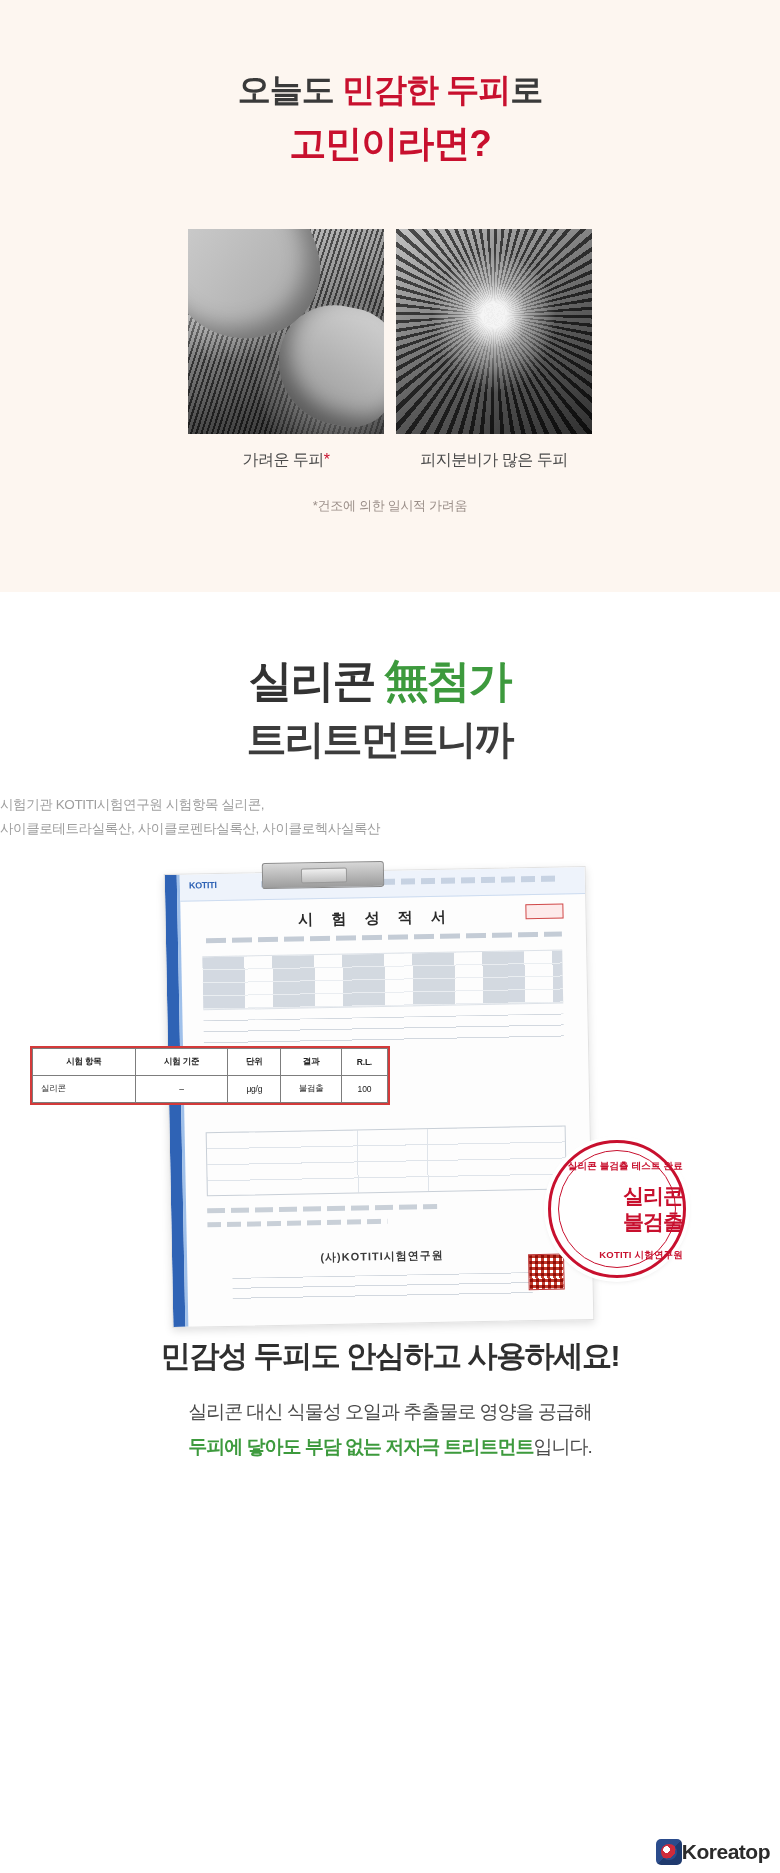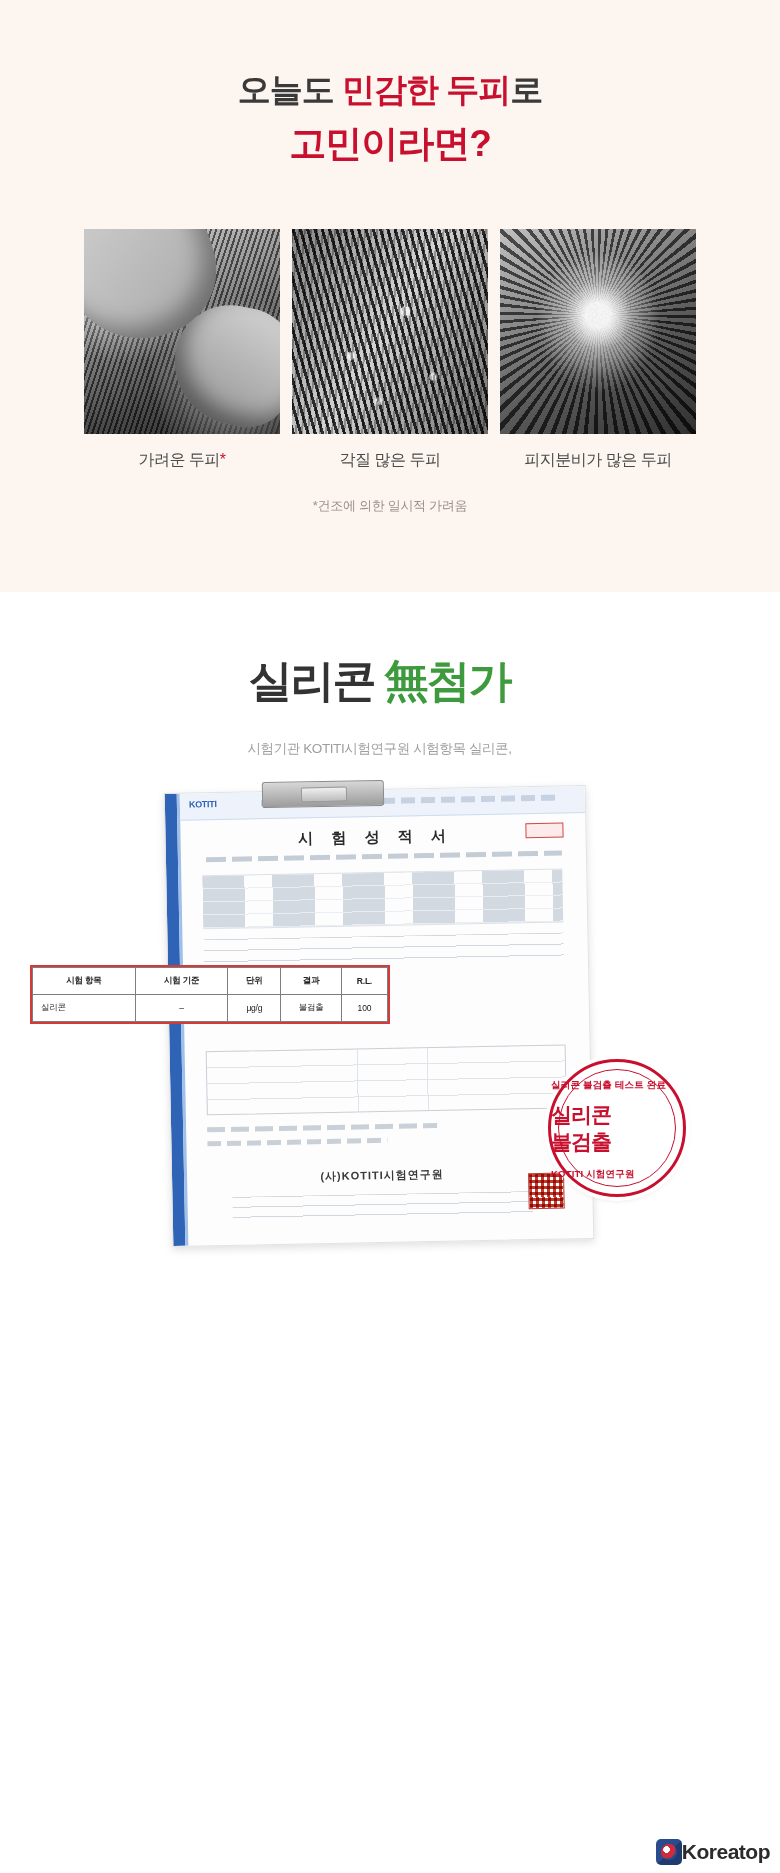"각질 많은 두피" div.photo-cell { html: <div> <div></div> <div> <span>각질 많은 두피</span><span></span> </div> </div> -> none }
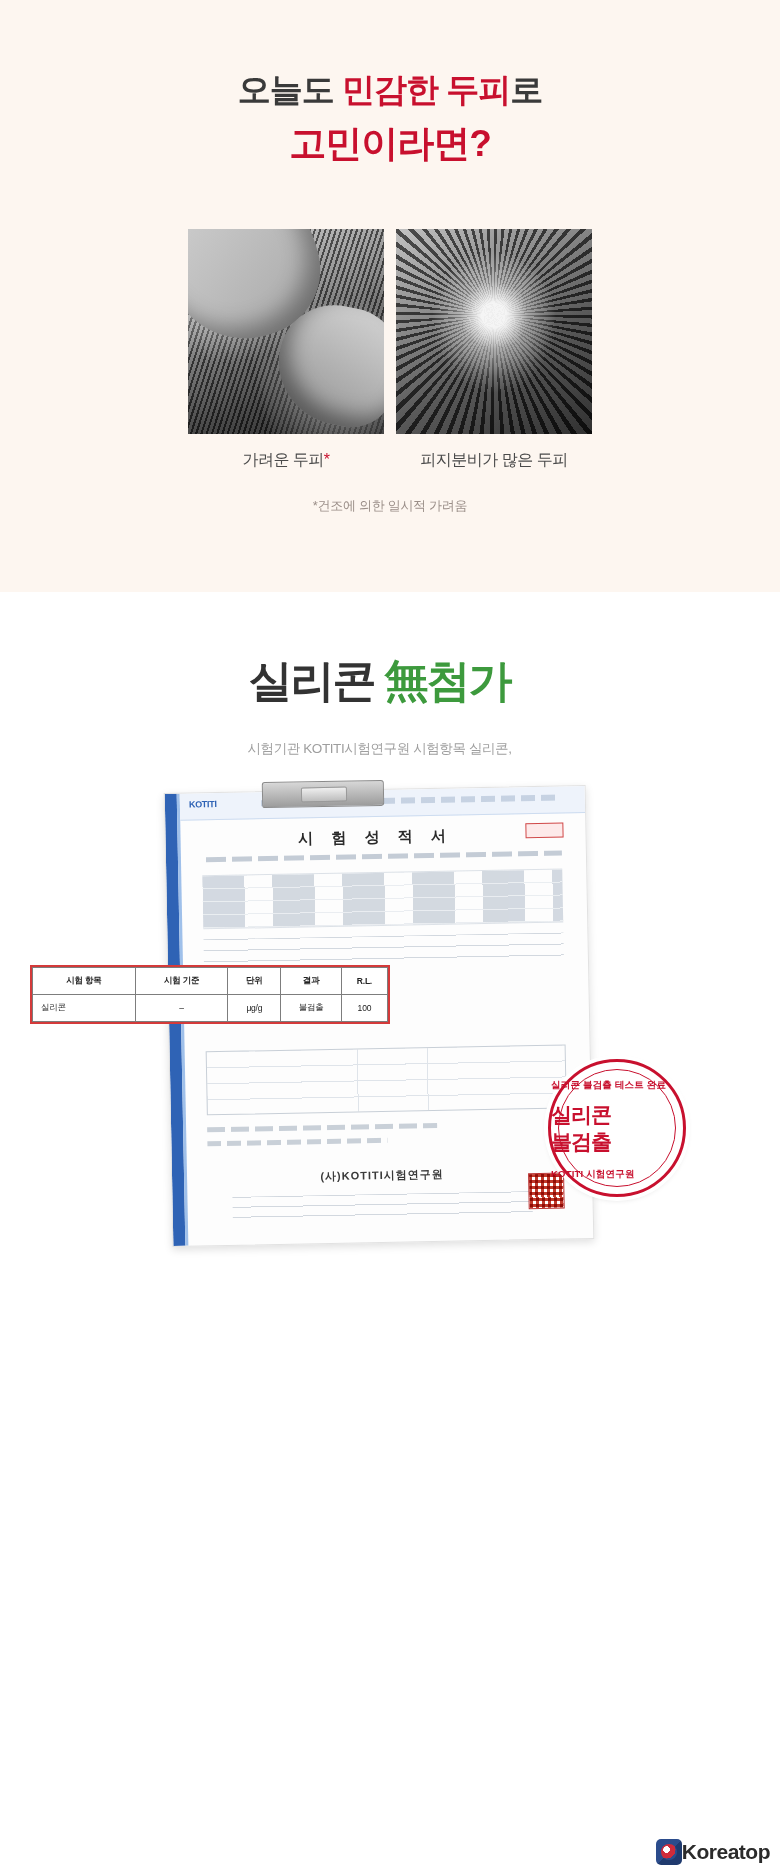"트리트먼트니까" div.sil-line2 { html: none -> <div>트리트먼트니까</div> }
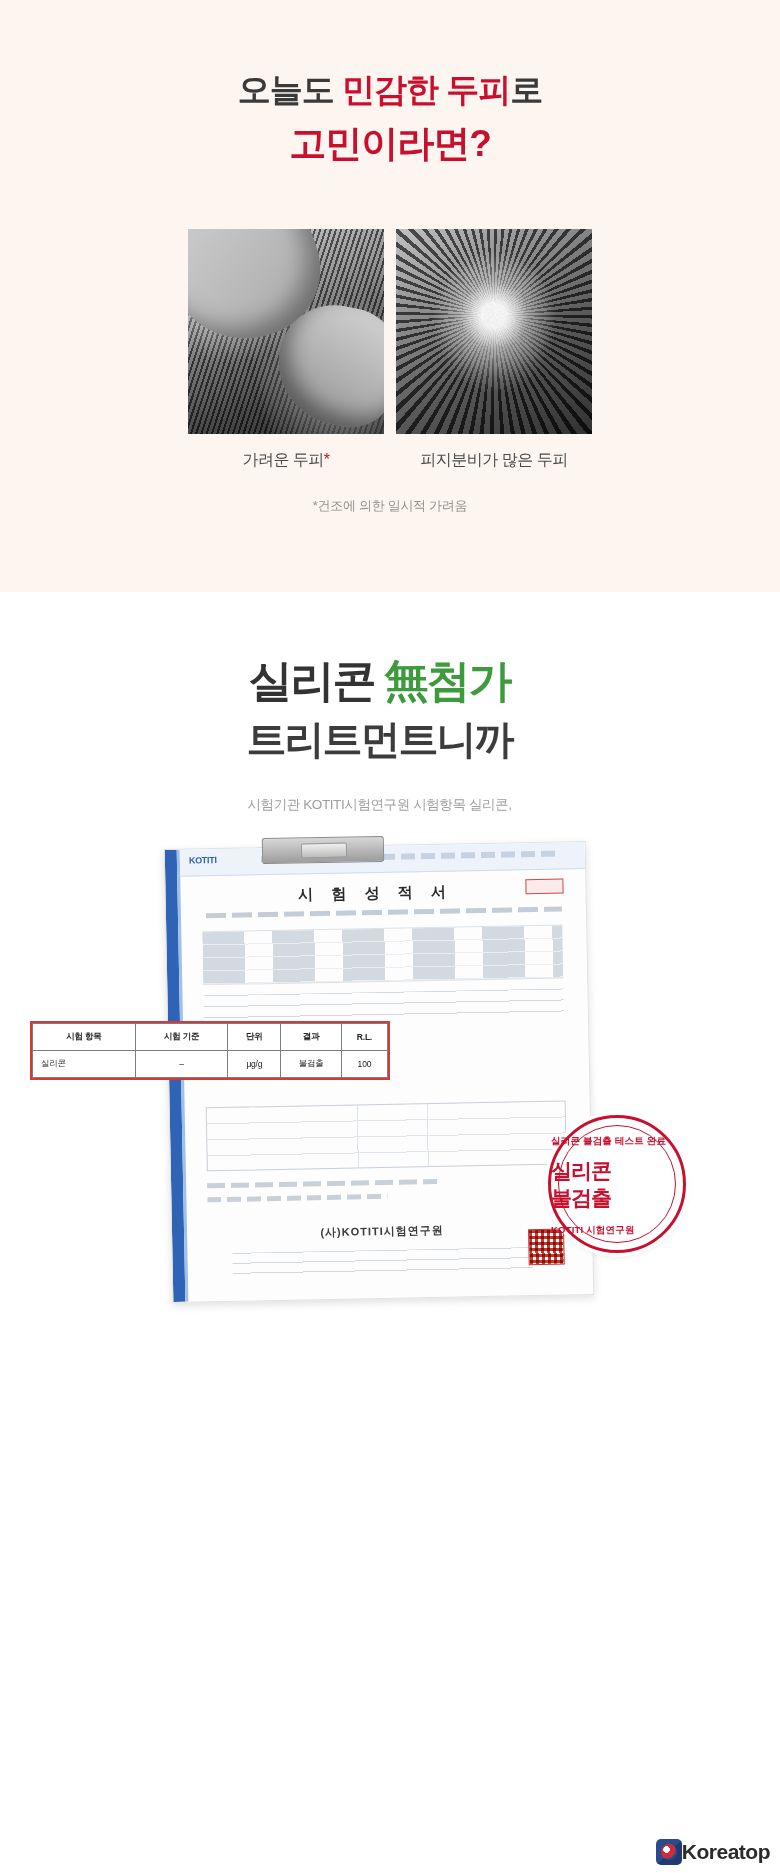"시험기관 KOTITI시험연구원 시험항목 실리콘," .sil-sub { text-align: center -> left }
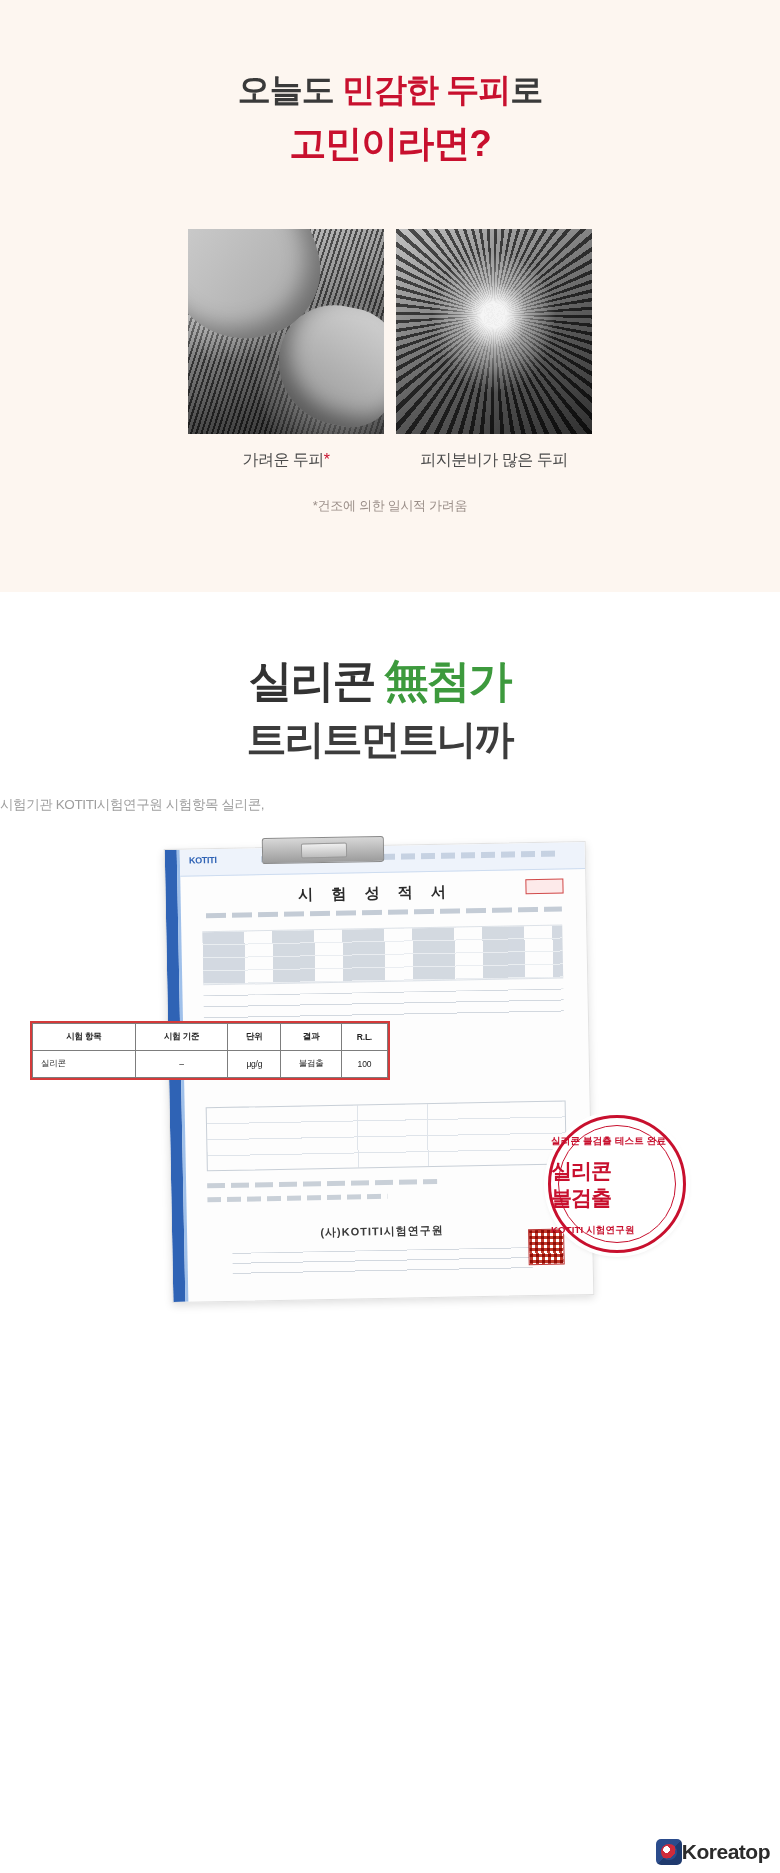"사이클로테트라실록산, 사이클로펜타실록산, 사이클로헥사실록산" div { html: none -> <div>사이클로테트라실록산, 사이클로펜타실록산, 사이클로헥사실록산</div> }
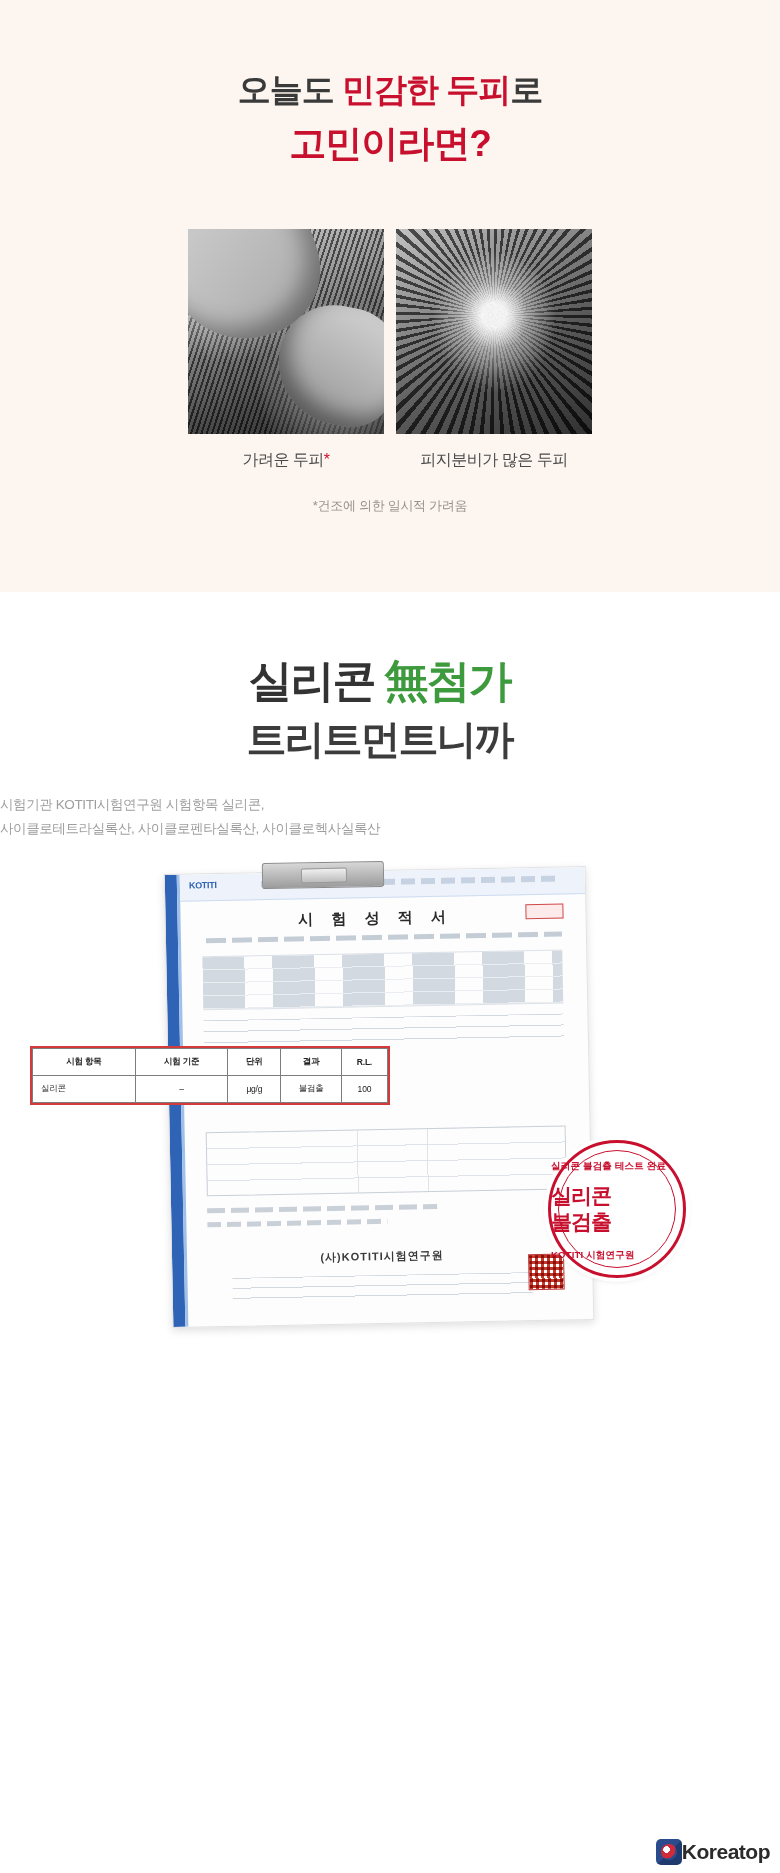"실리콘 불검출 테스트 완료" .seal { text-align: left -> right }
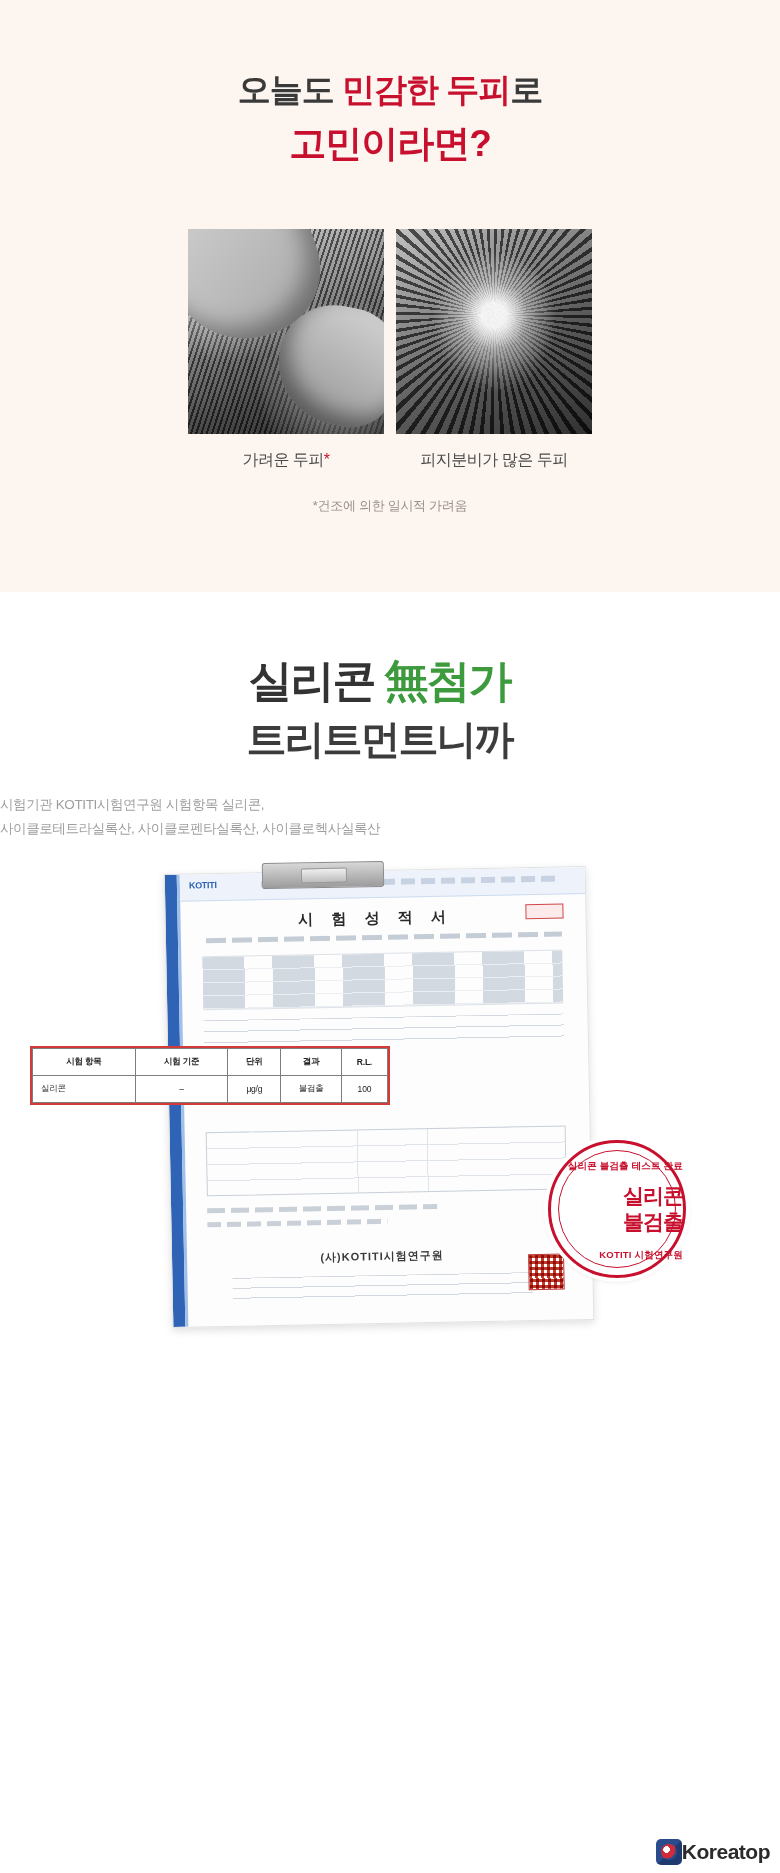"민감성 두피도 안심하고 사용하세요!" section.section-safe { html: none -> <section> <div>민감성 두피도 안심하고 사용하세요!</div> <div>실리콘 대신 식물성 오일과 추출물로 영양을 공급해</div> <div> <span>두피에 닿아도 부담 없는 저자극 트리트먼트</span><span>입니다.</span> </div> </section> }
